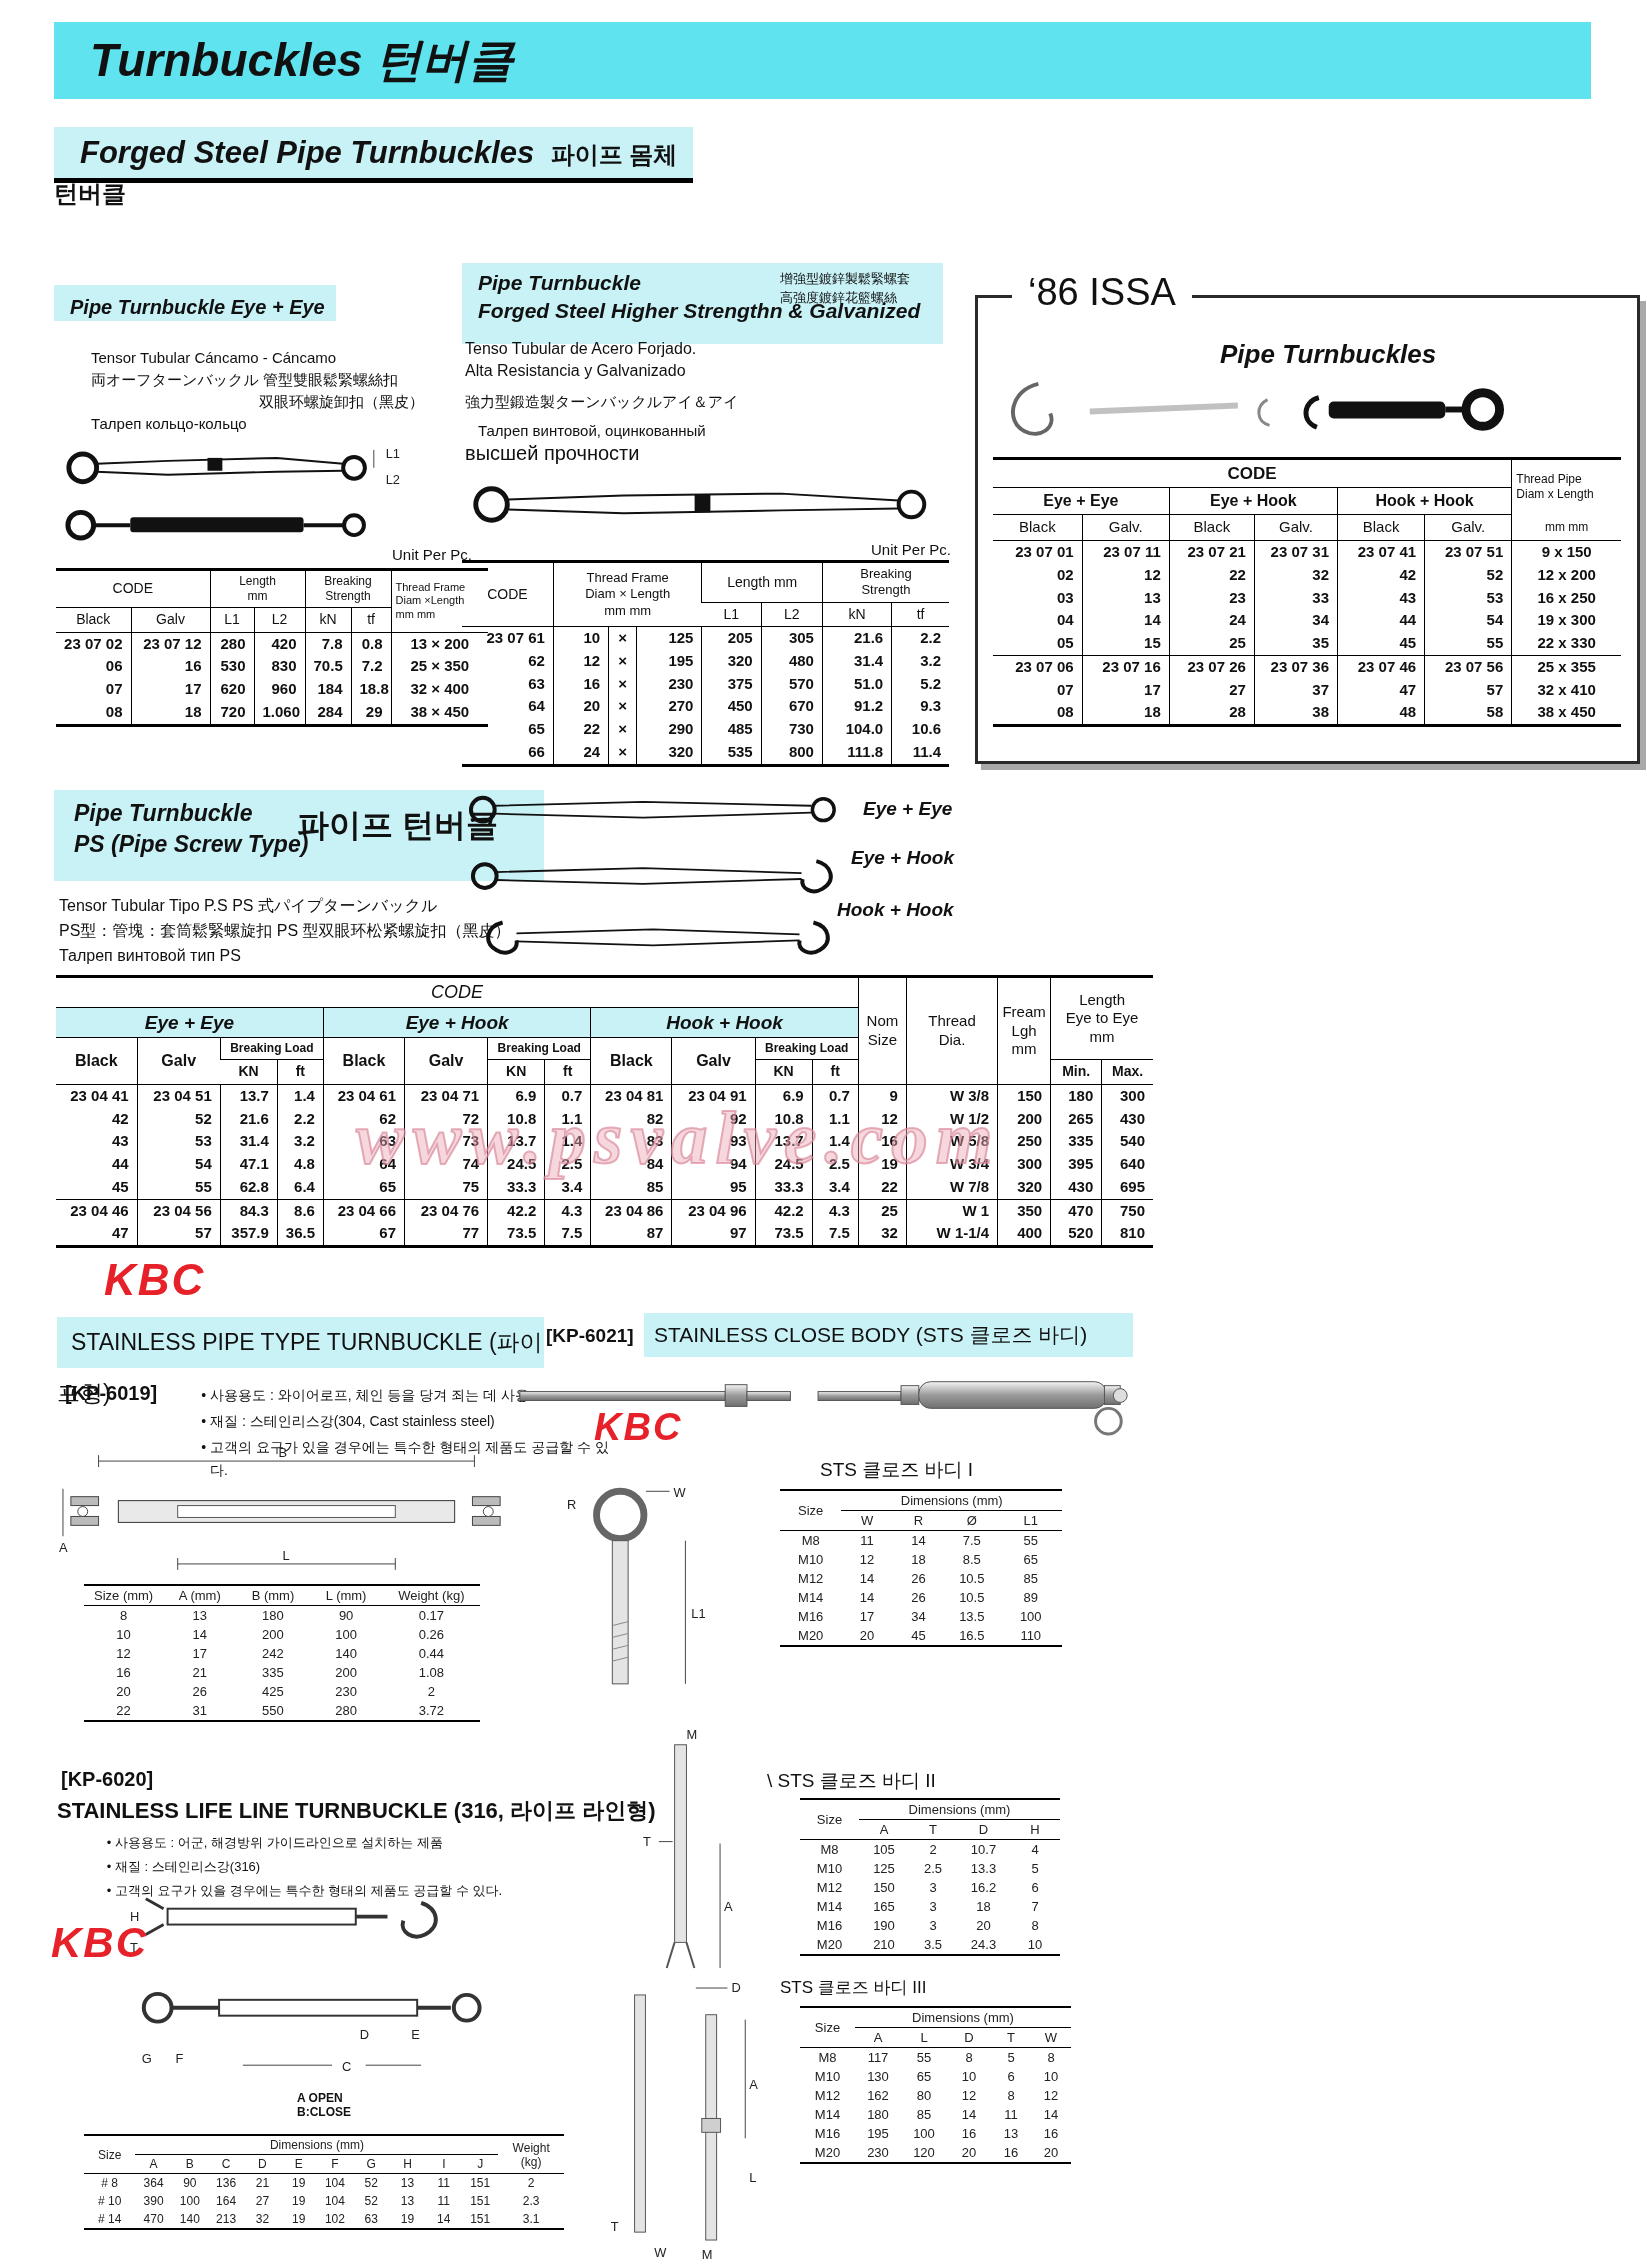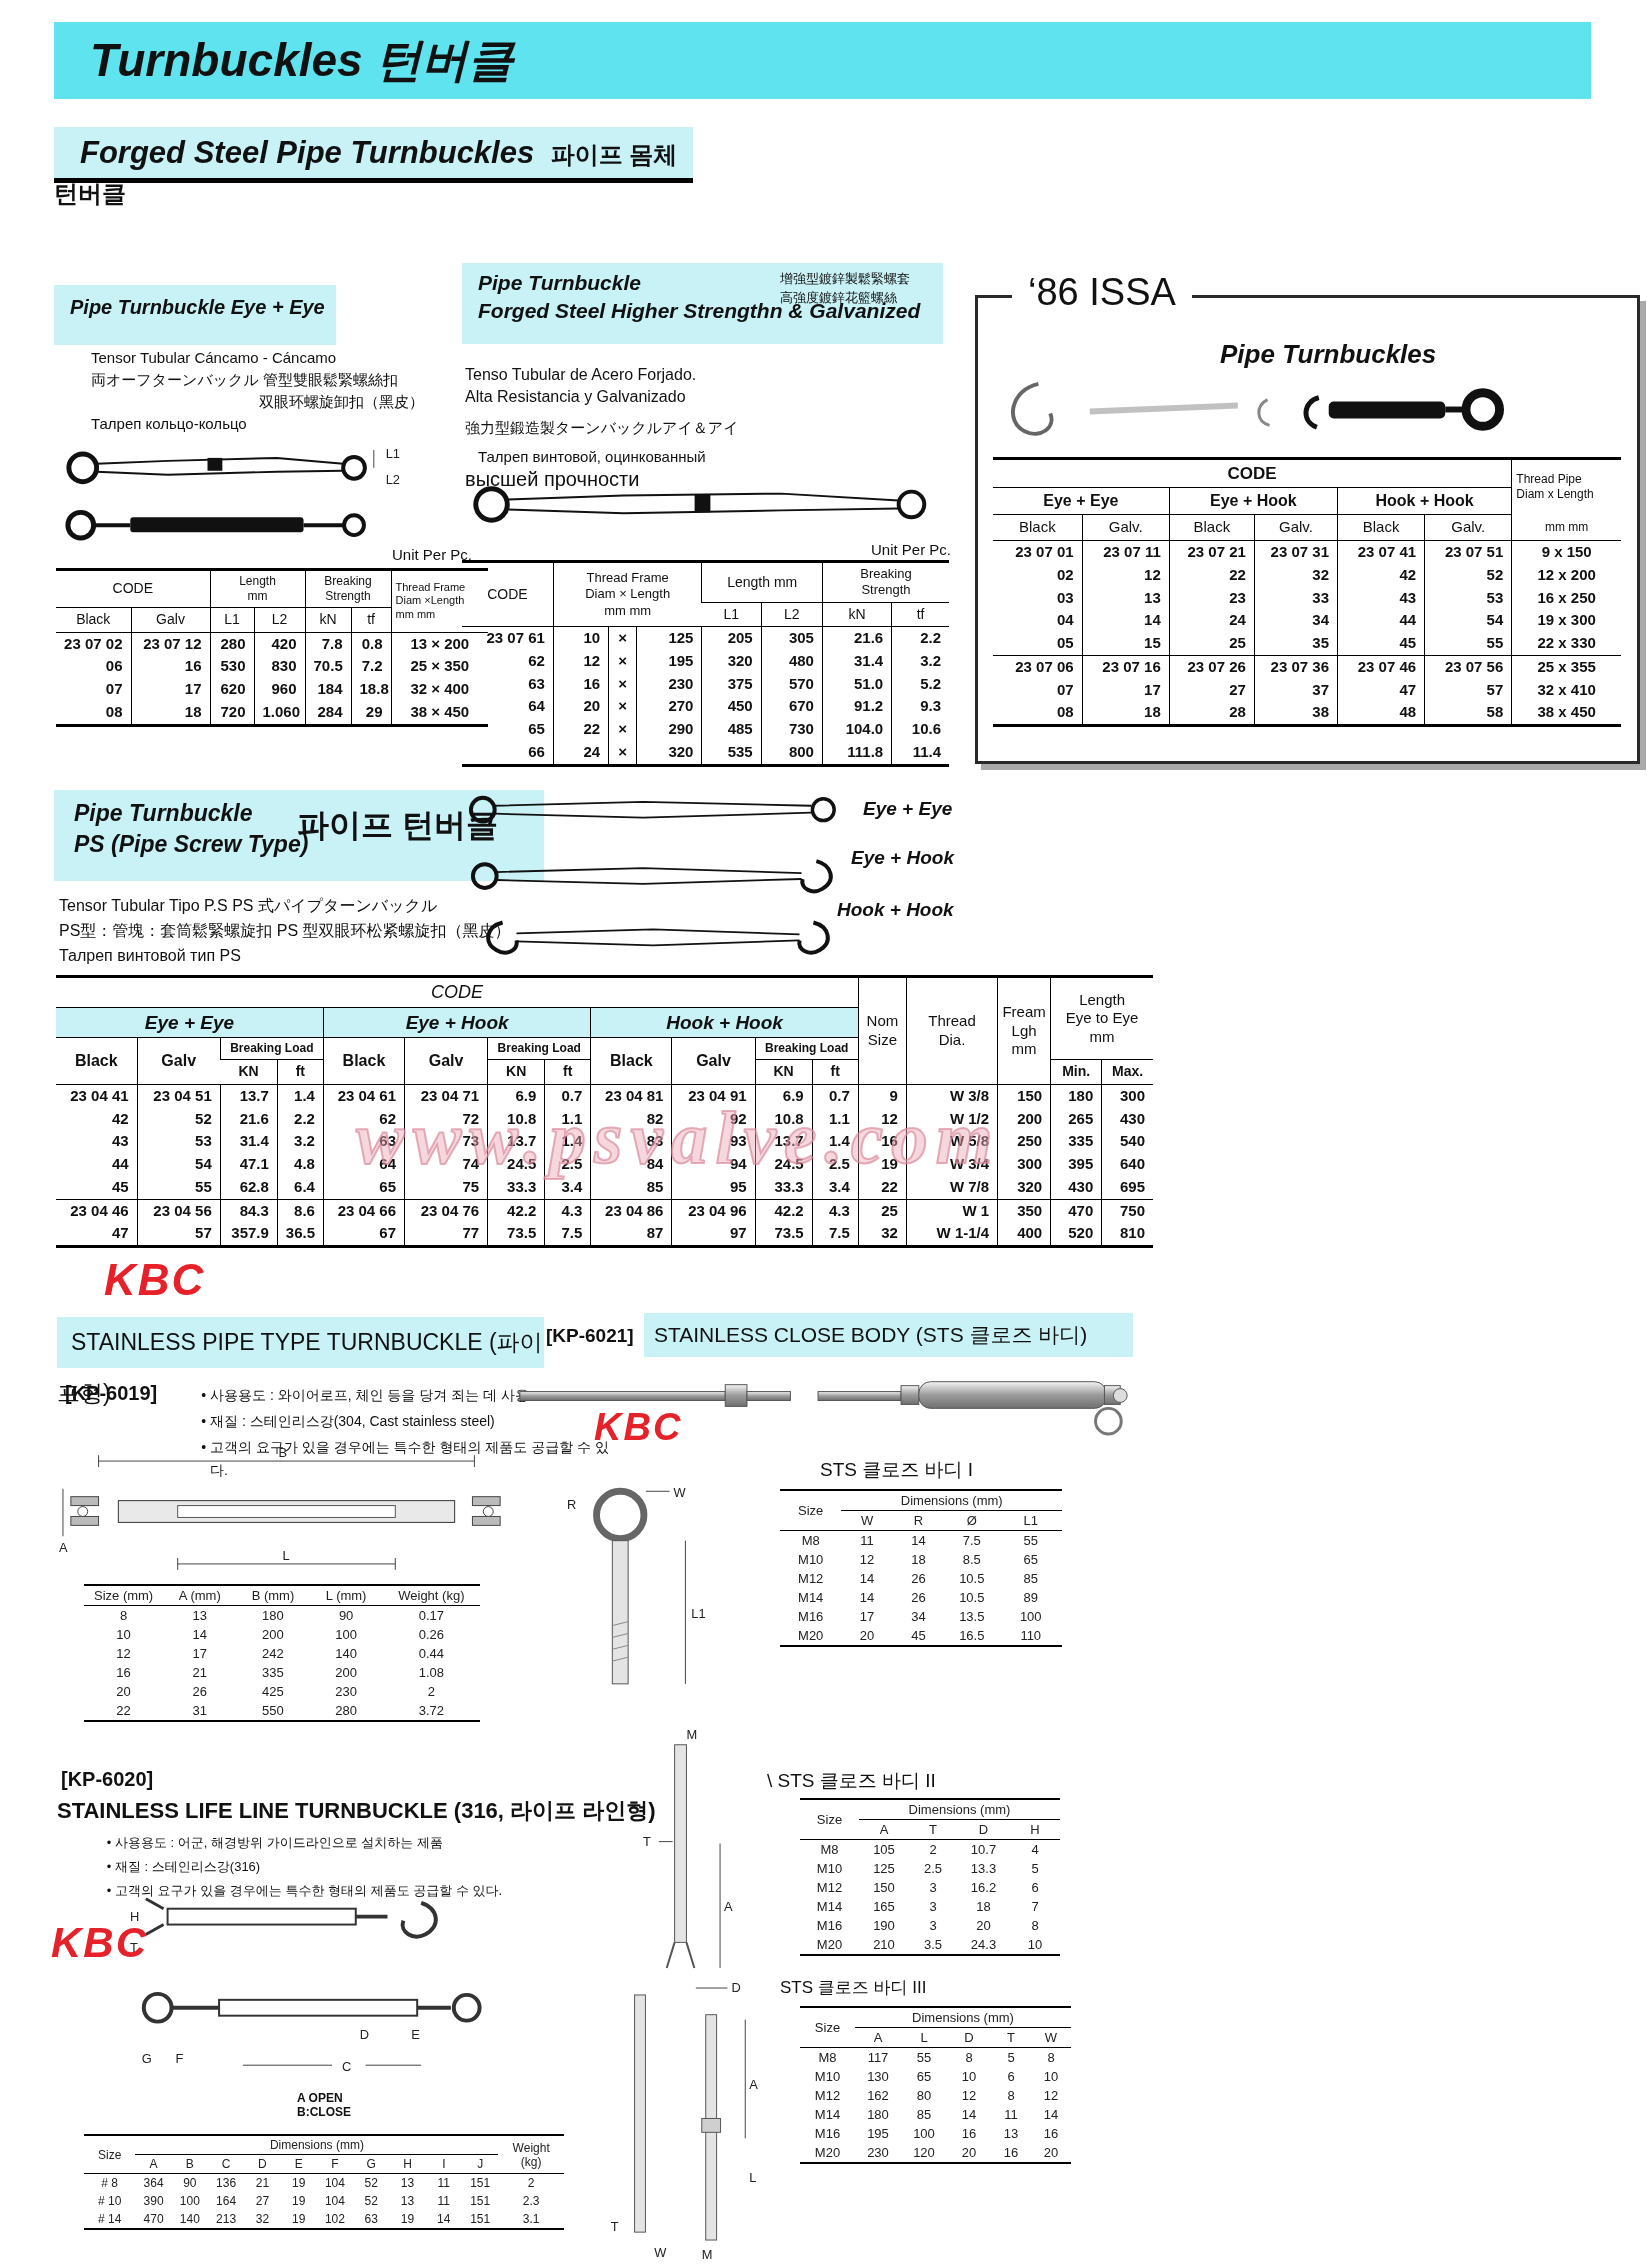"Pipe Turnbuckle Eye + Eye" div.abs { height: 60px -> 36px }
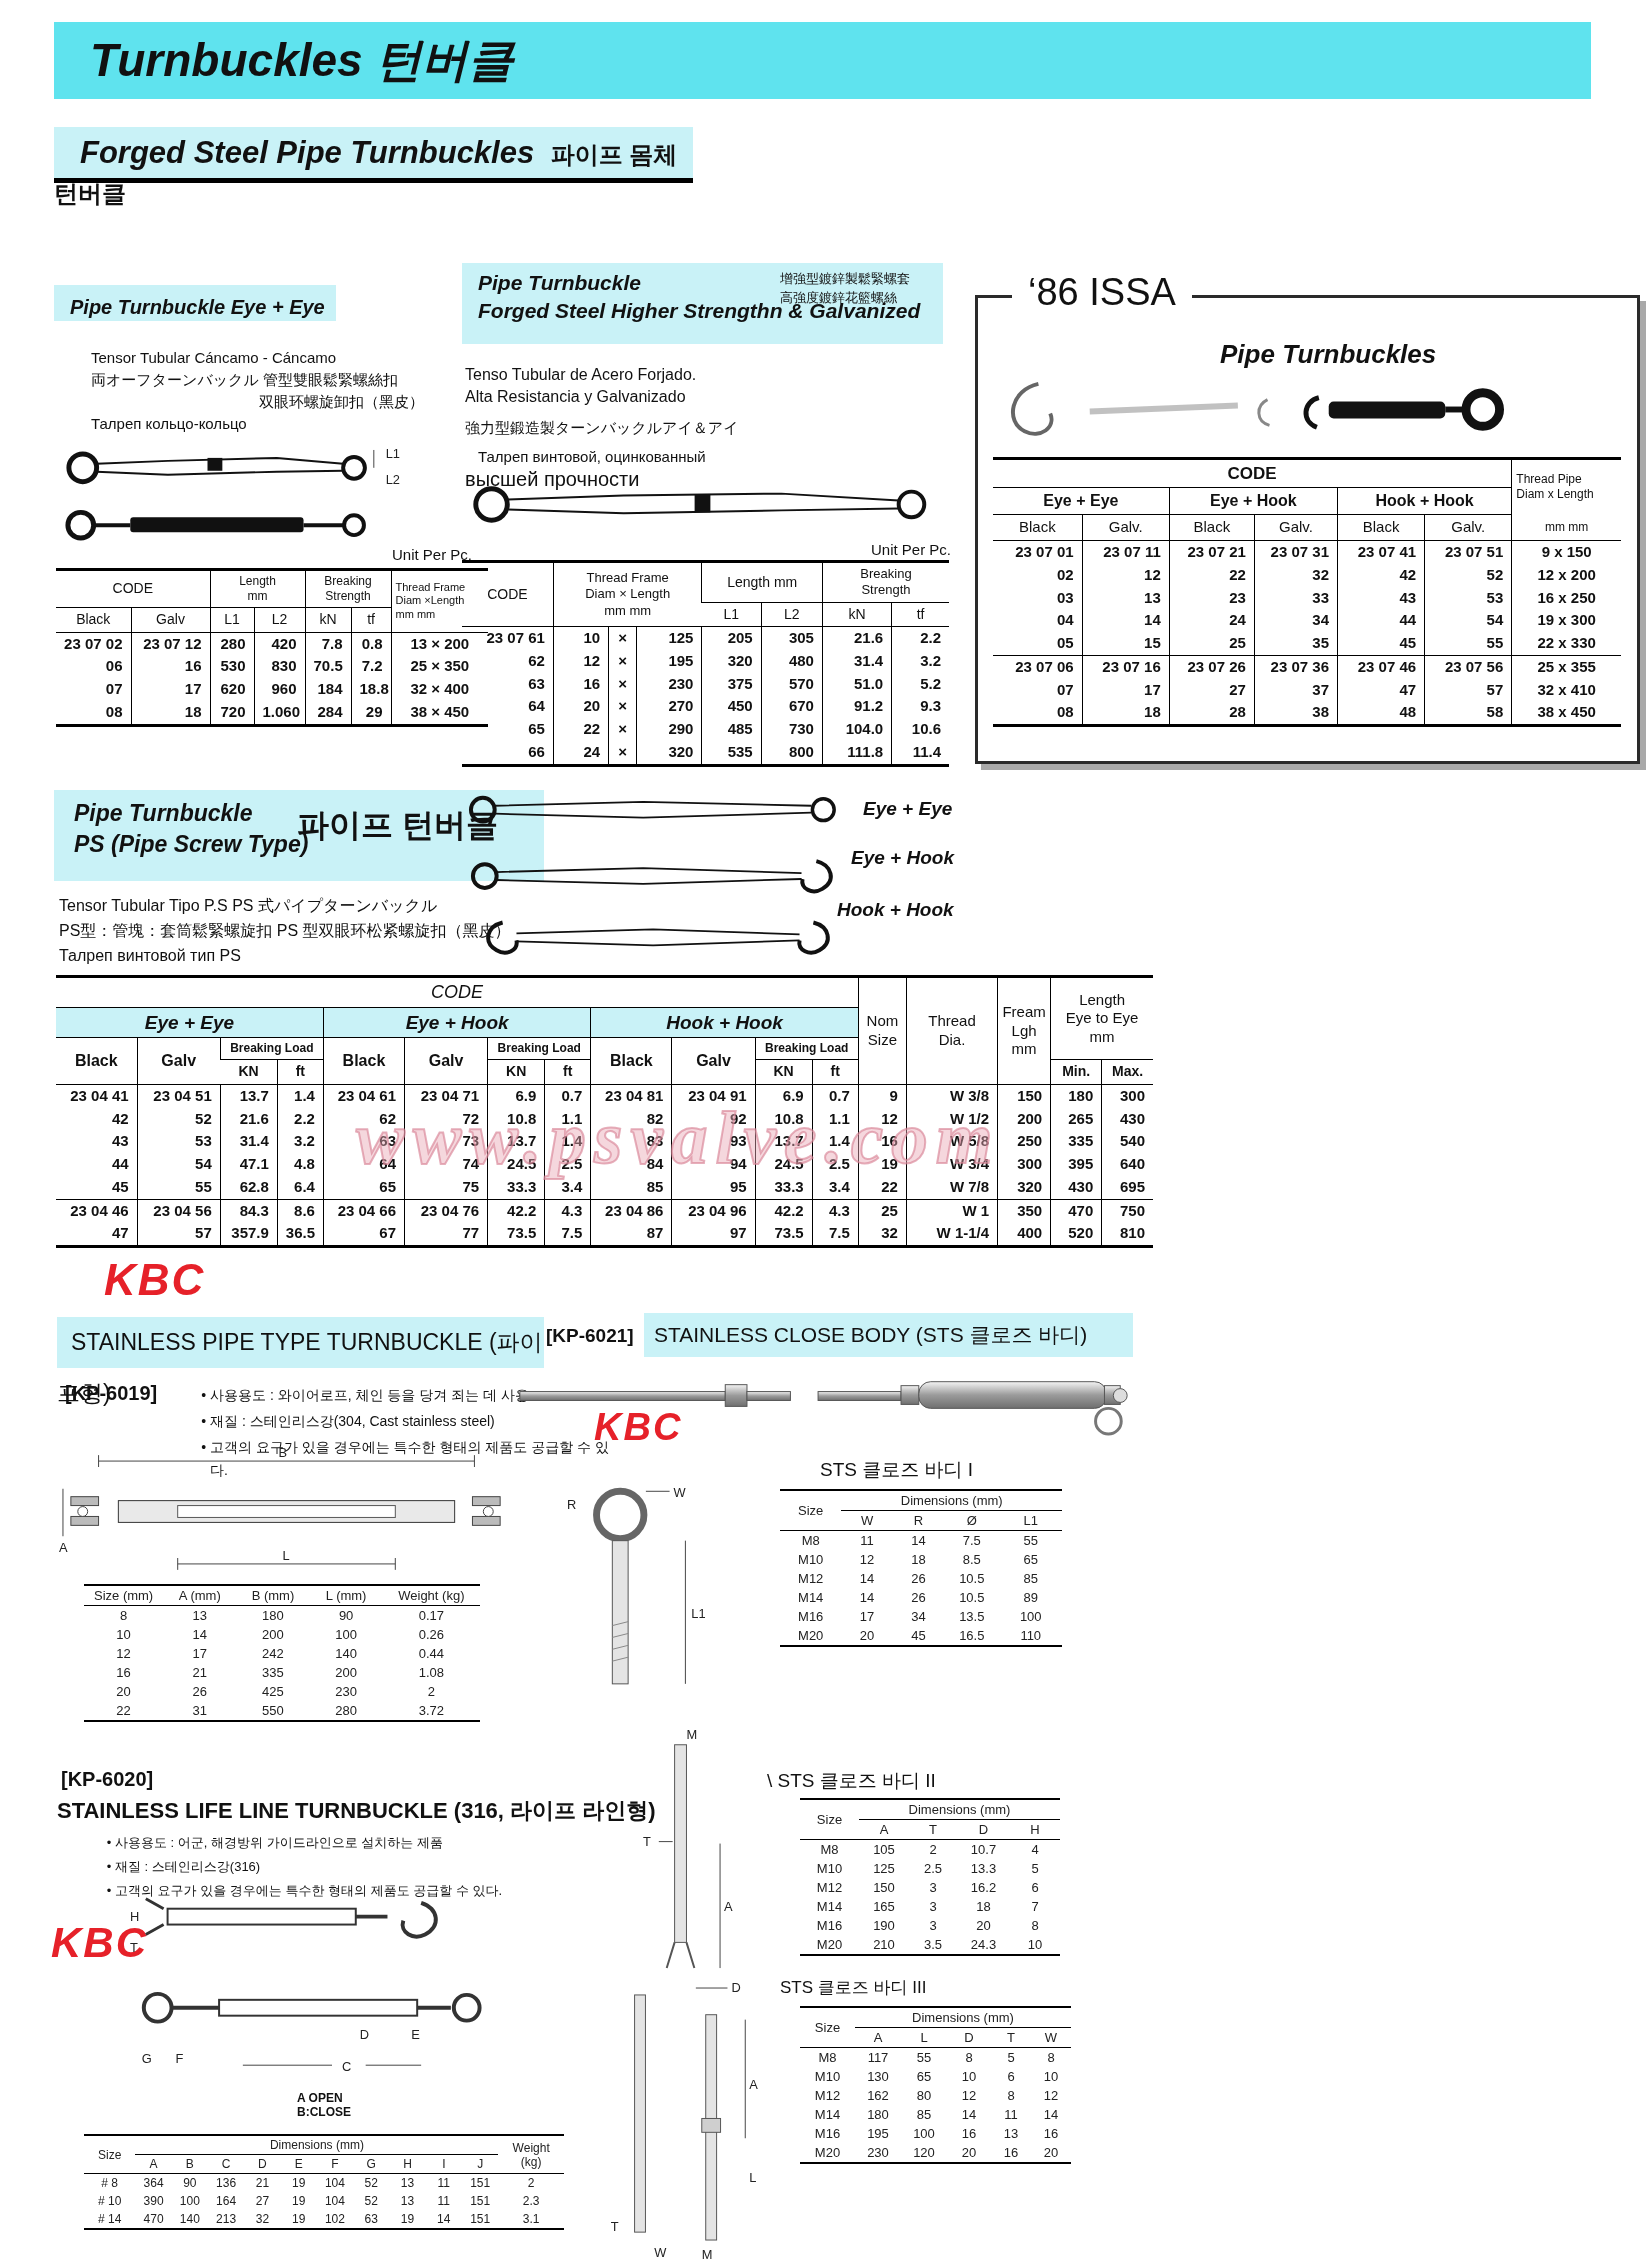"Tenso Tubular de Acero Forjado." div.abs { top: 364px -> 338px }
